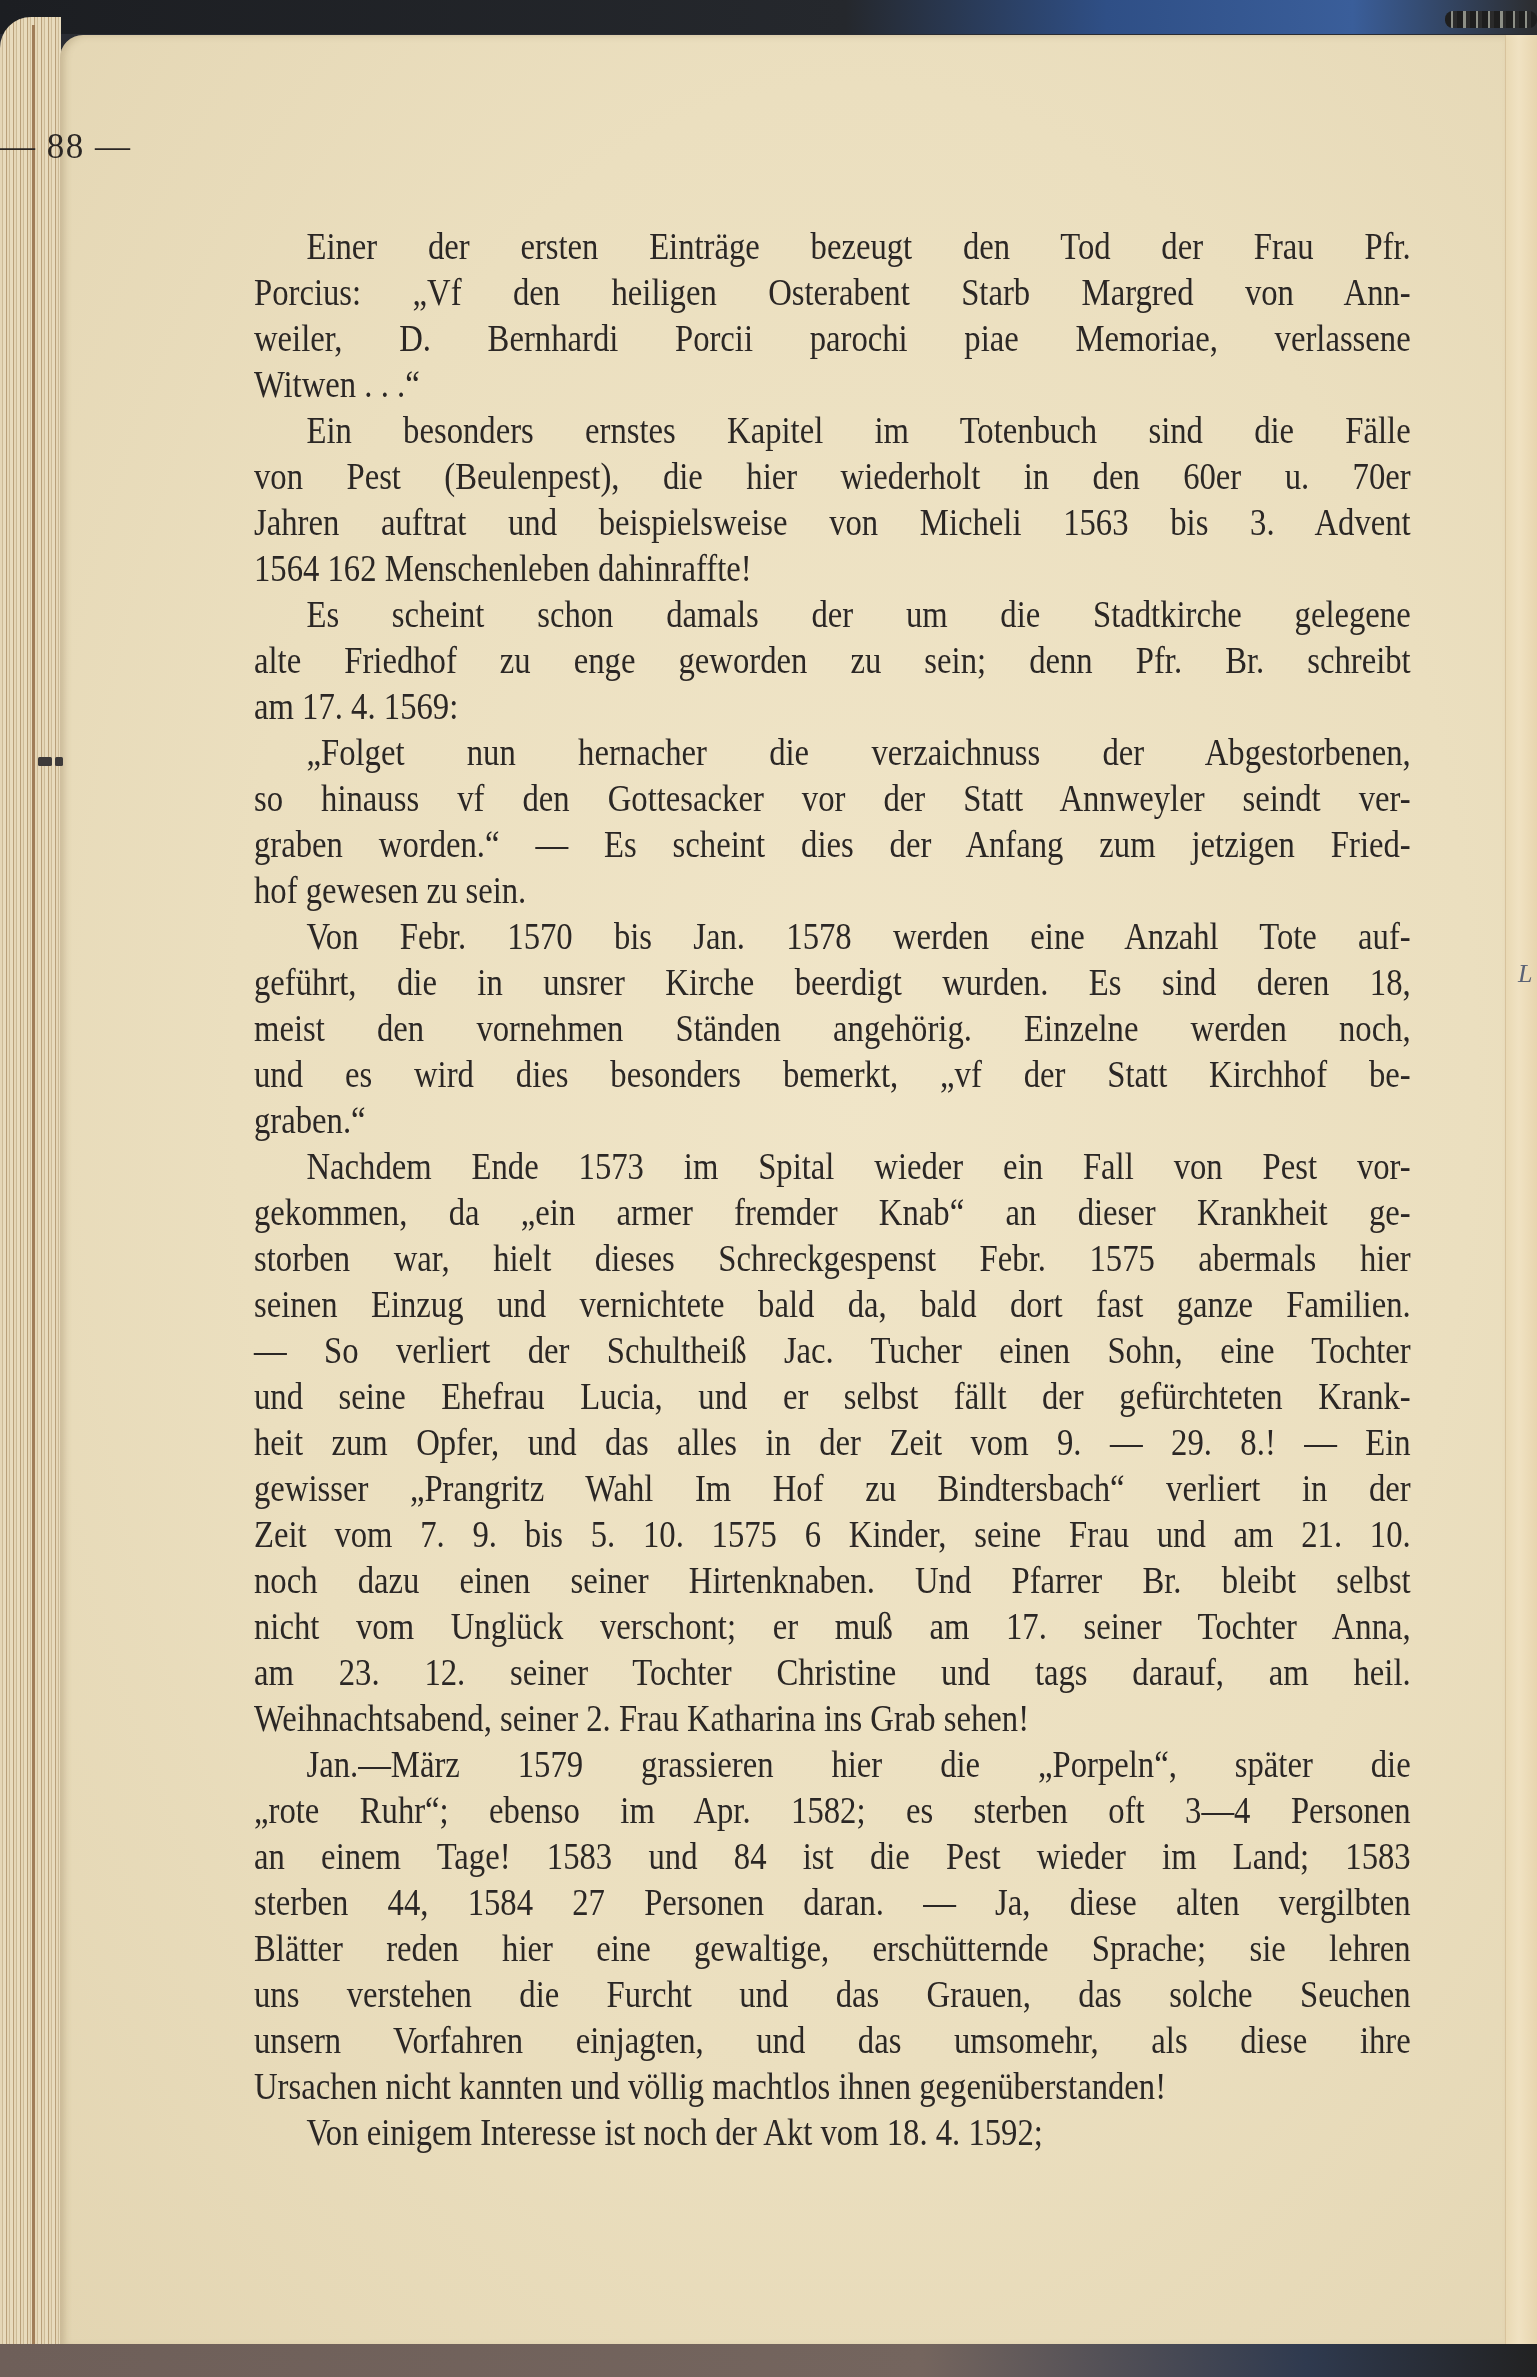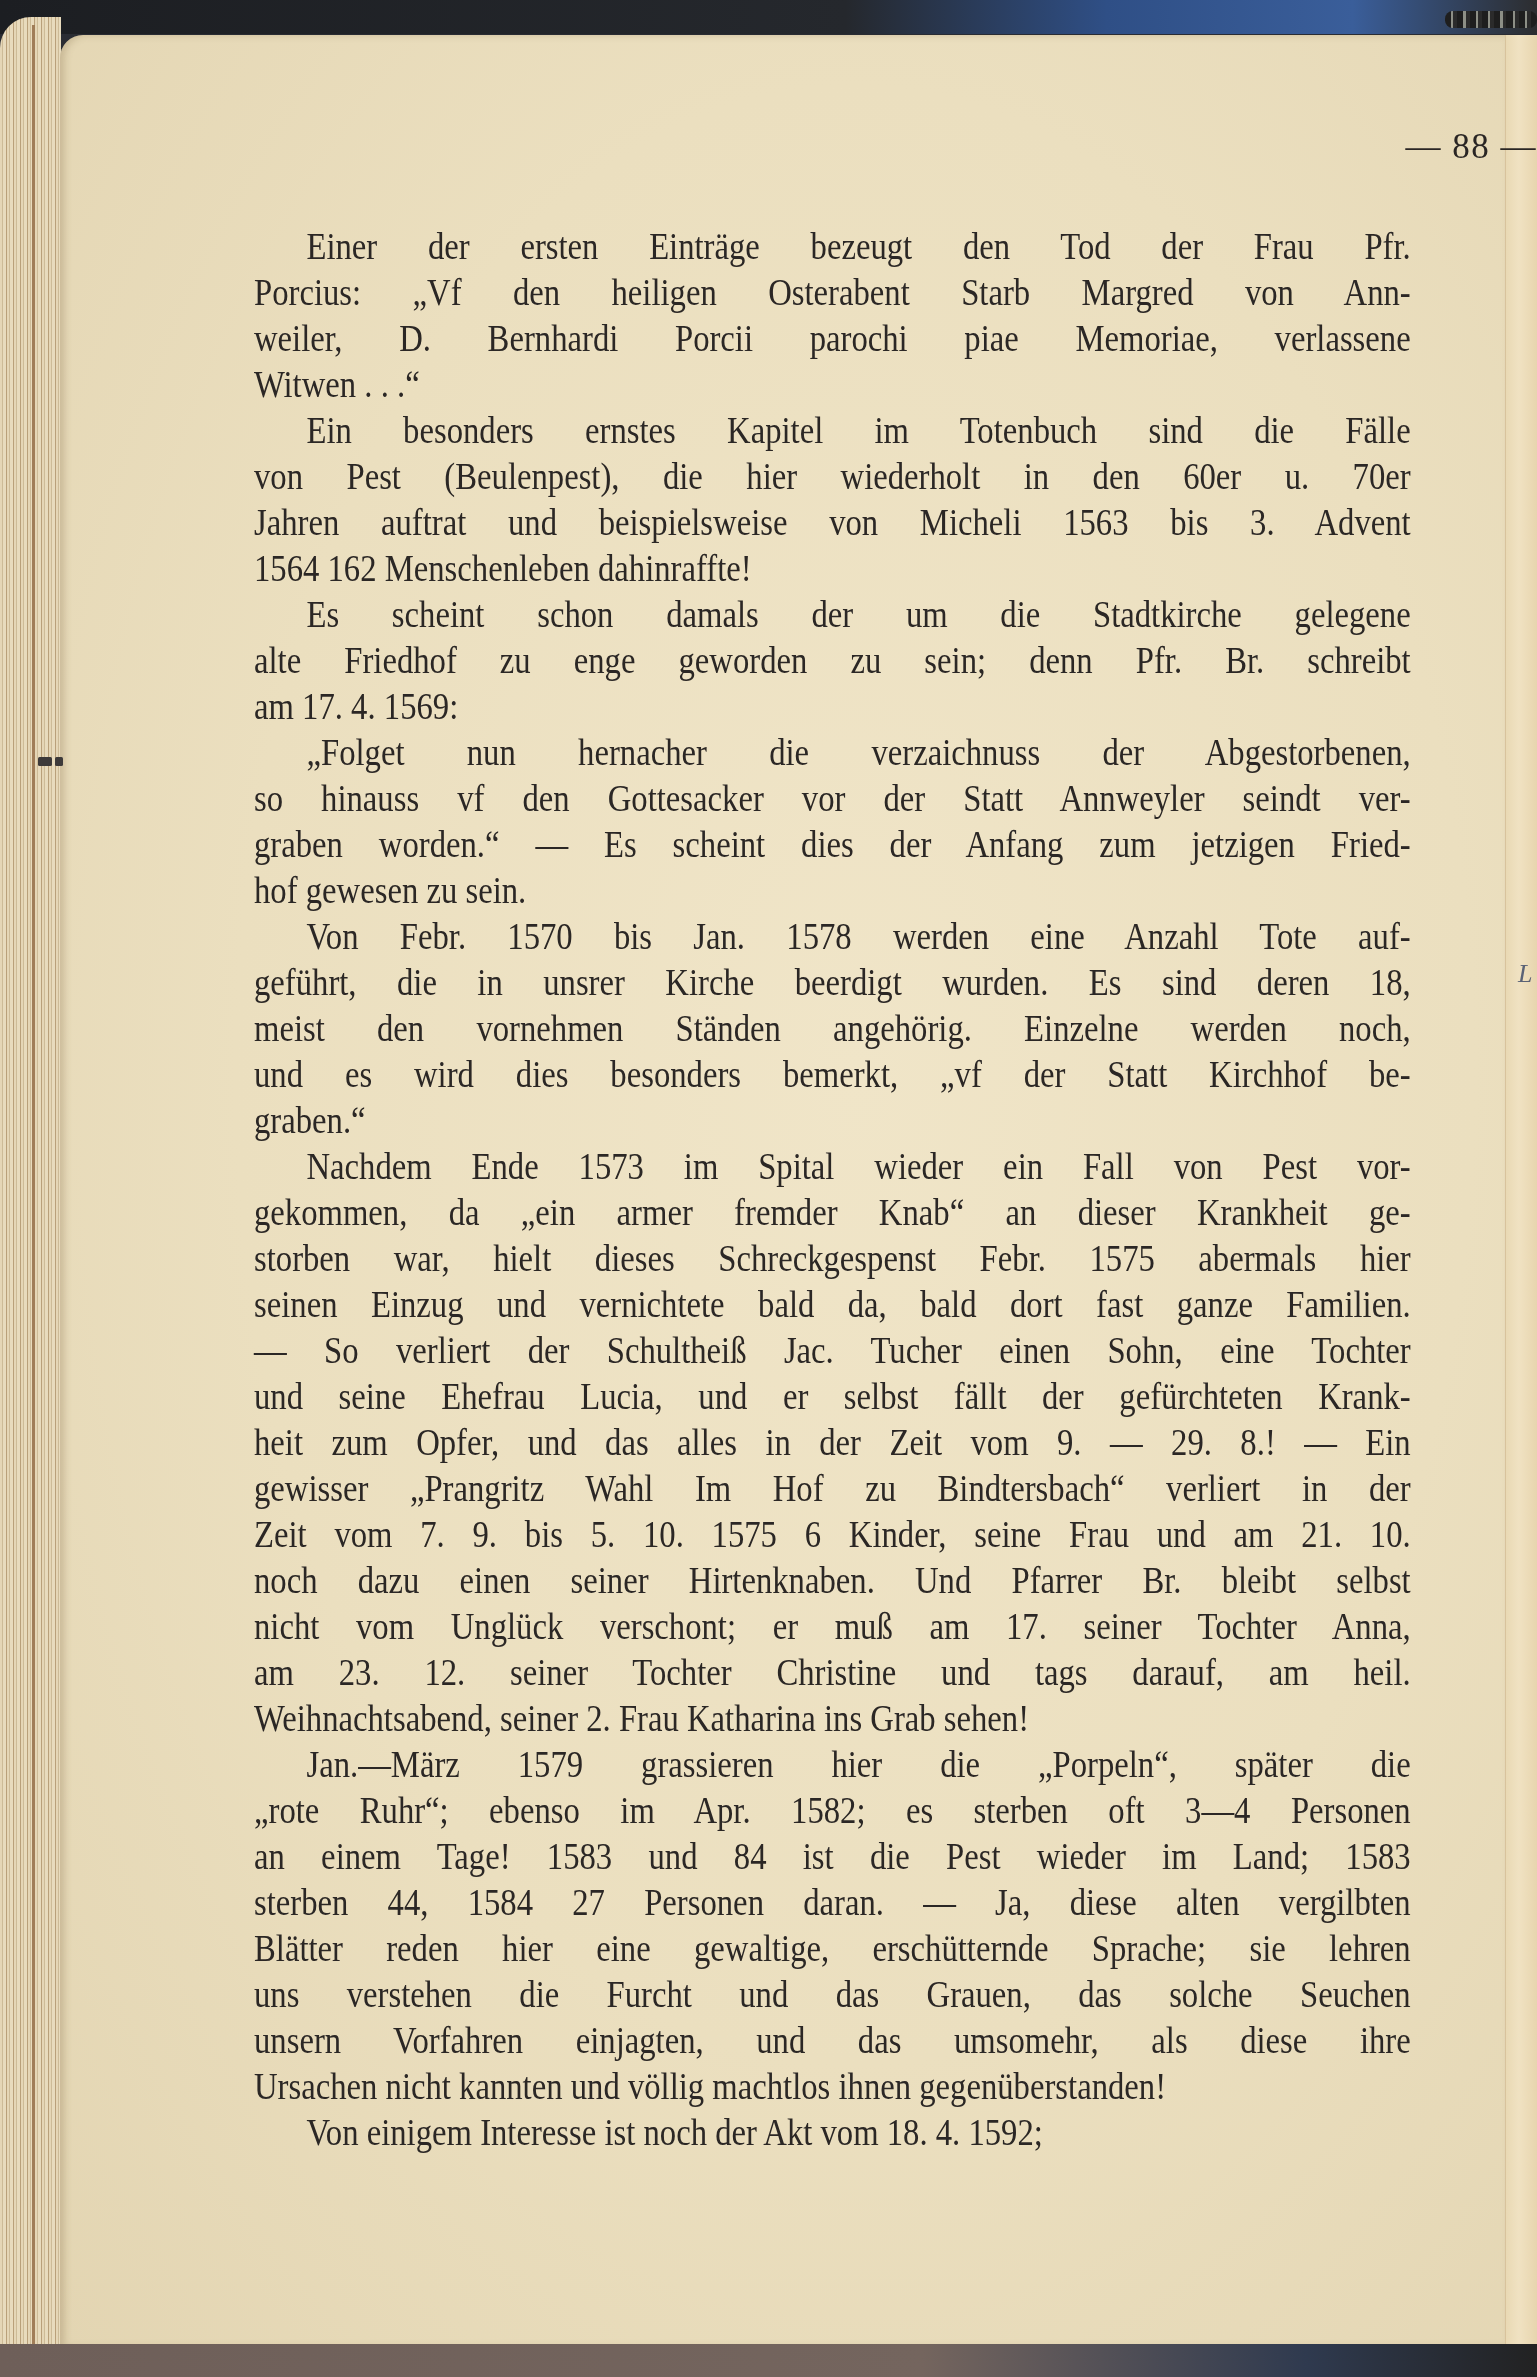"— 88 —" .page-number { text-align: right -> left }
